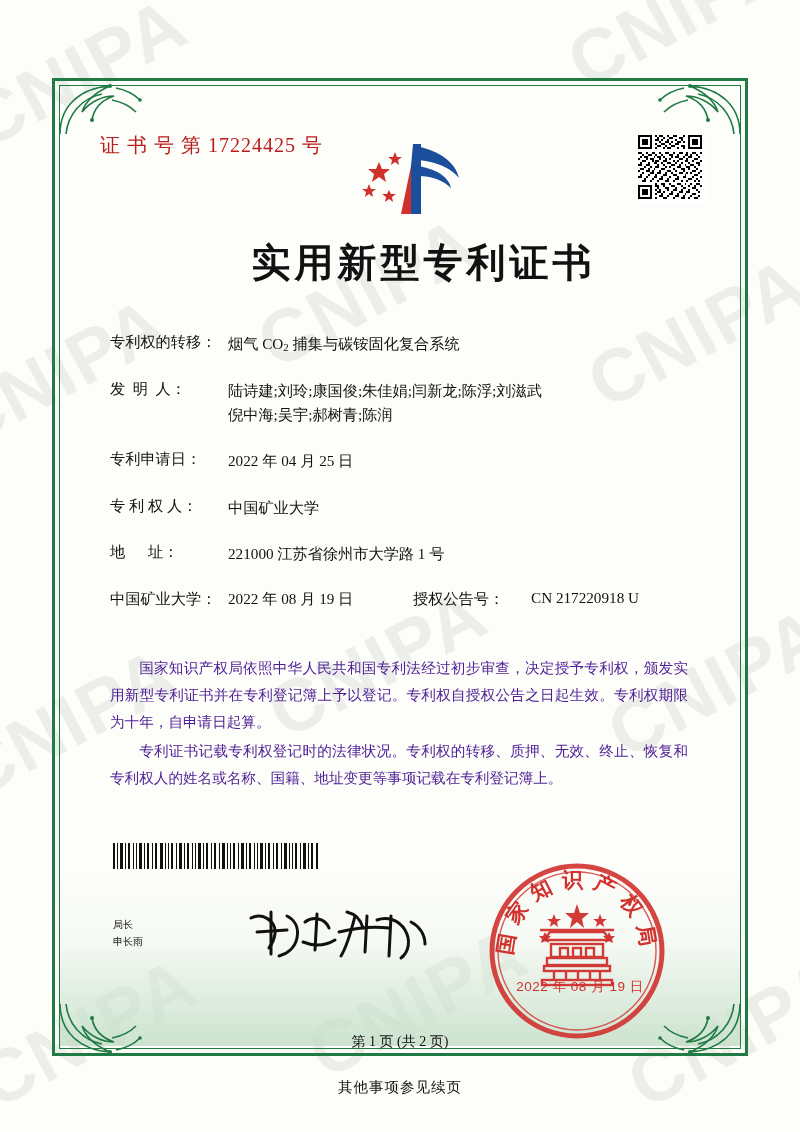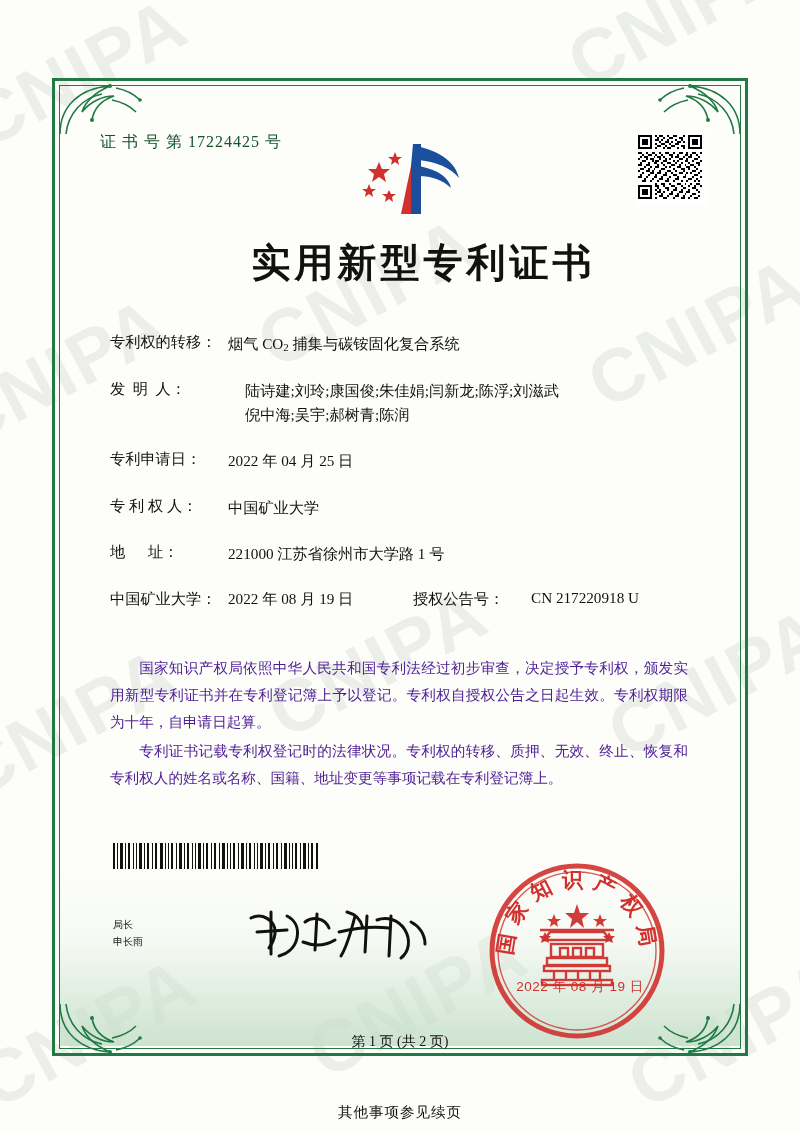"证 书 号 第 17224425" .cert-no { color: #14532d -> #b91c1c; font-size: 16px -> 20px }
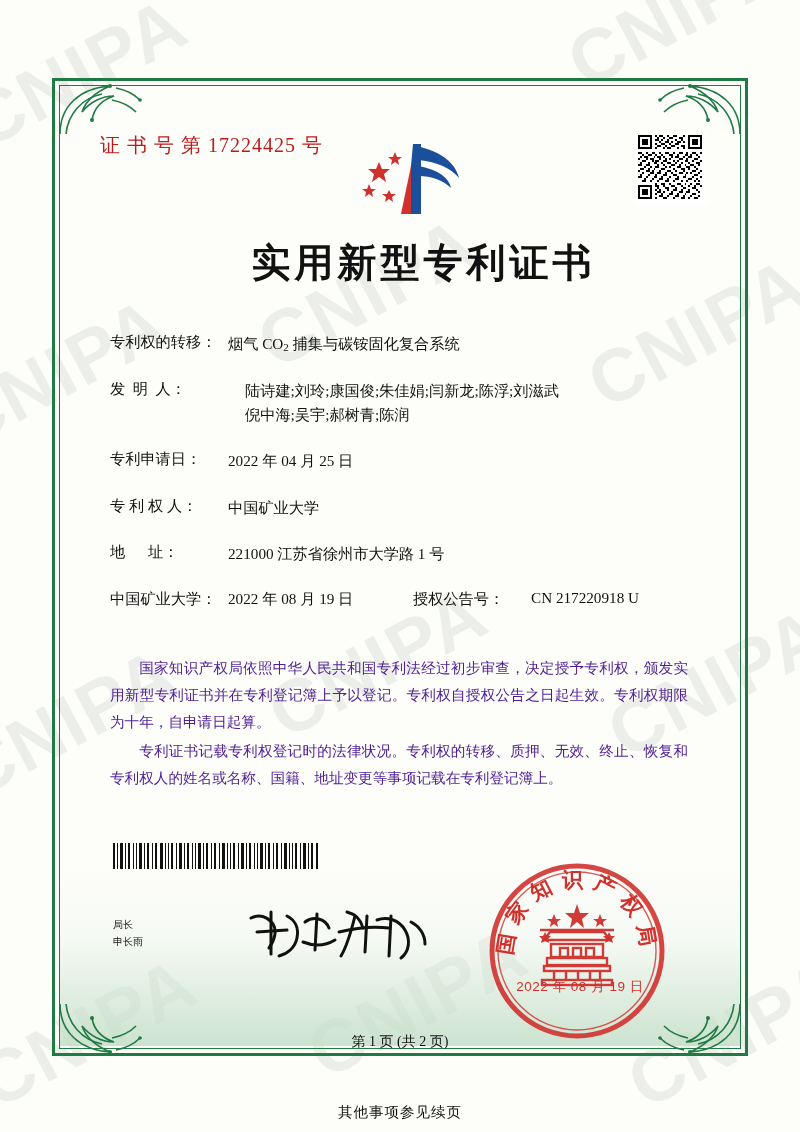"陆诗建;刘玲;康国俊;朱佳娟;闫新龙;陈浮;刘滋武" div.val { margin-left: 17px -> none }
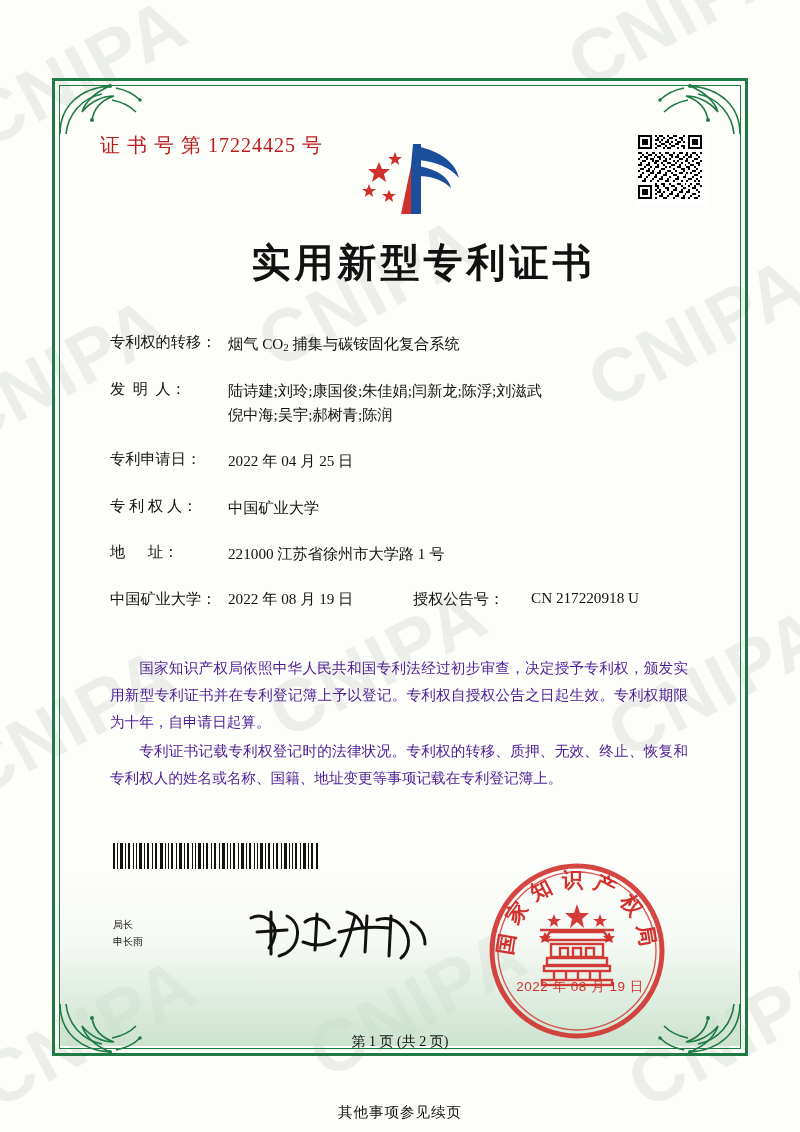"其他事项参见续页" .footer-note { margin-top: 25px -> none }
